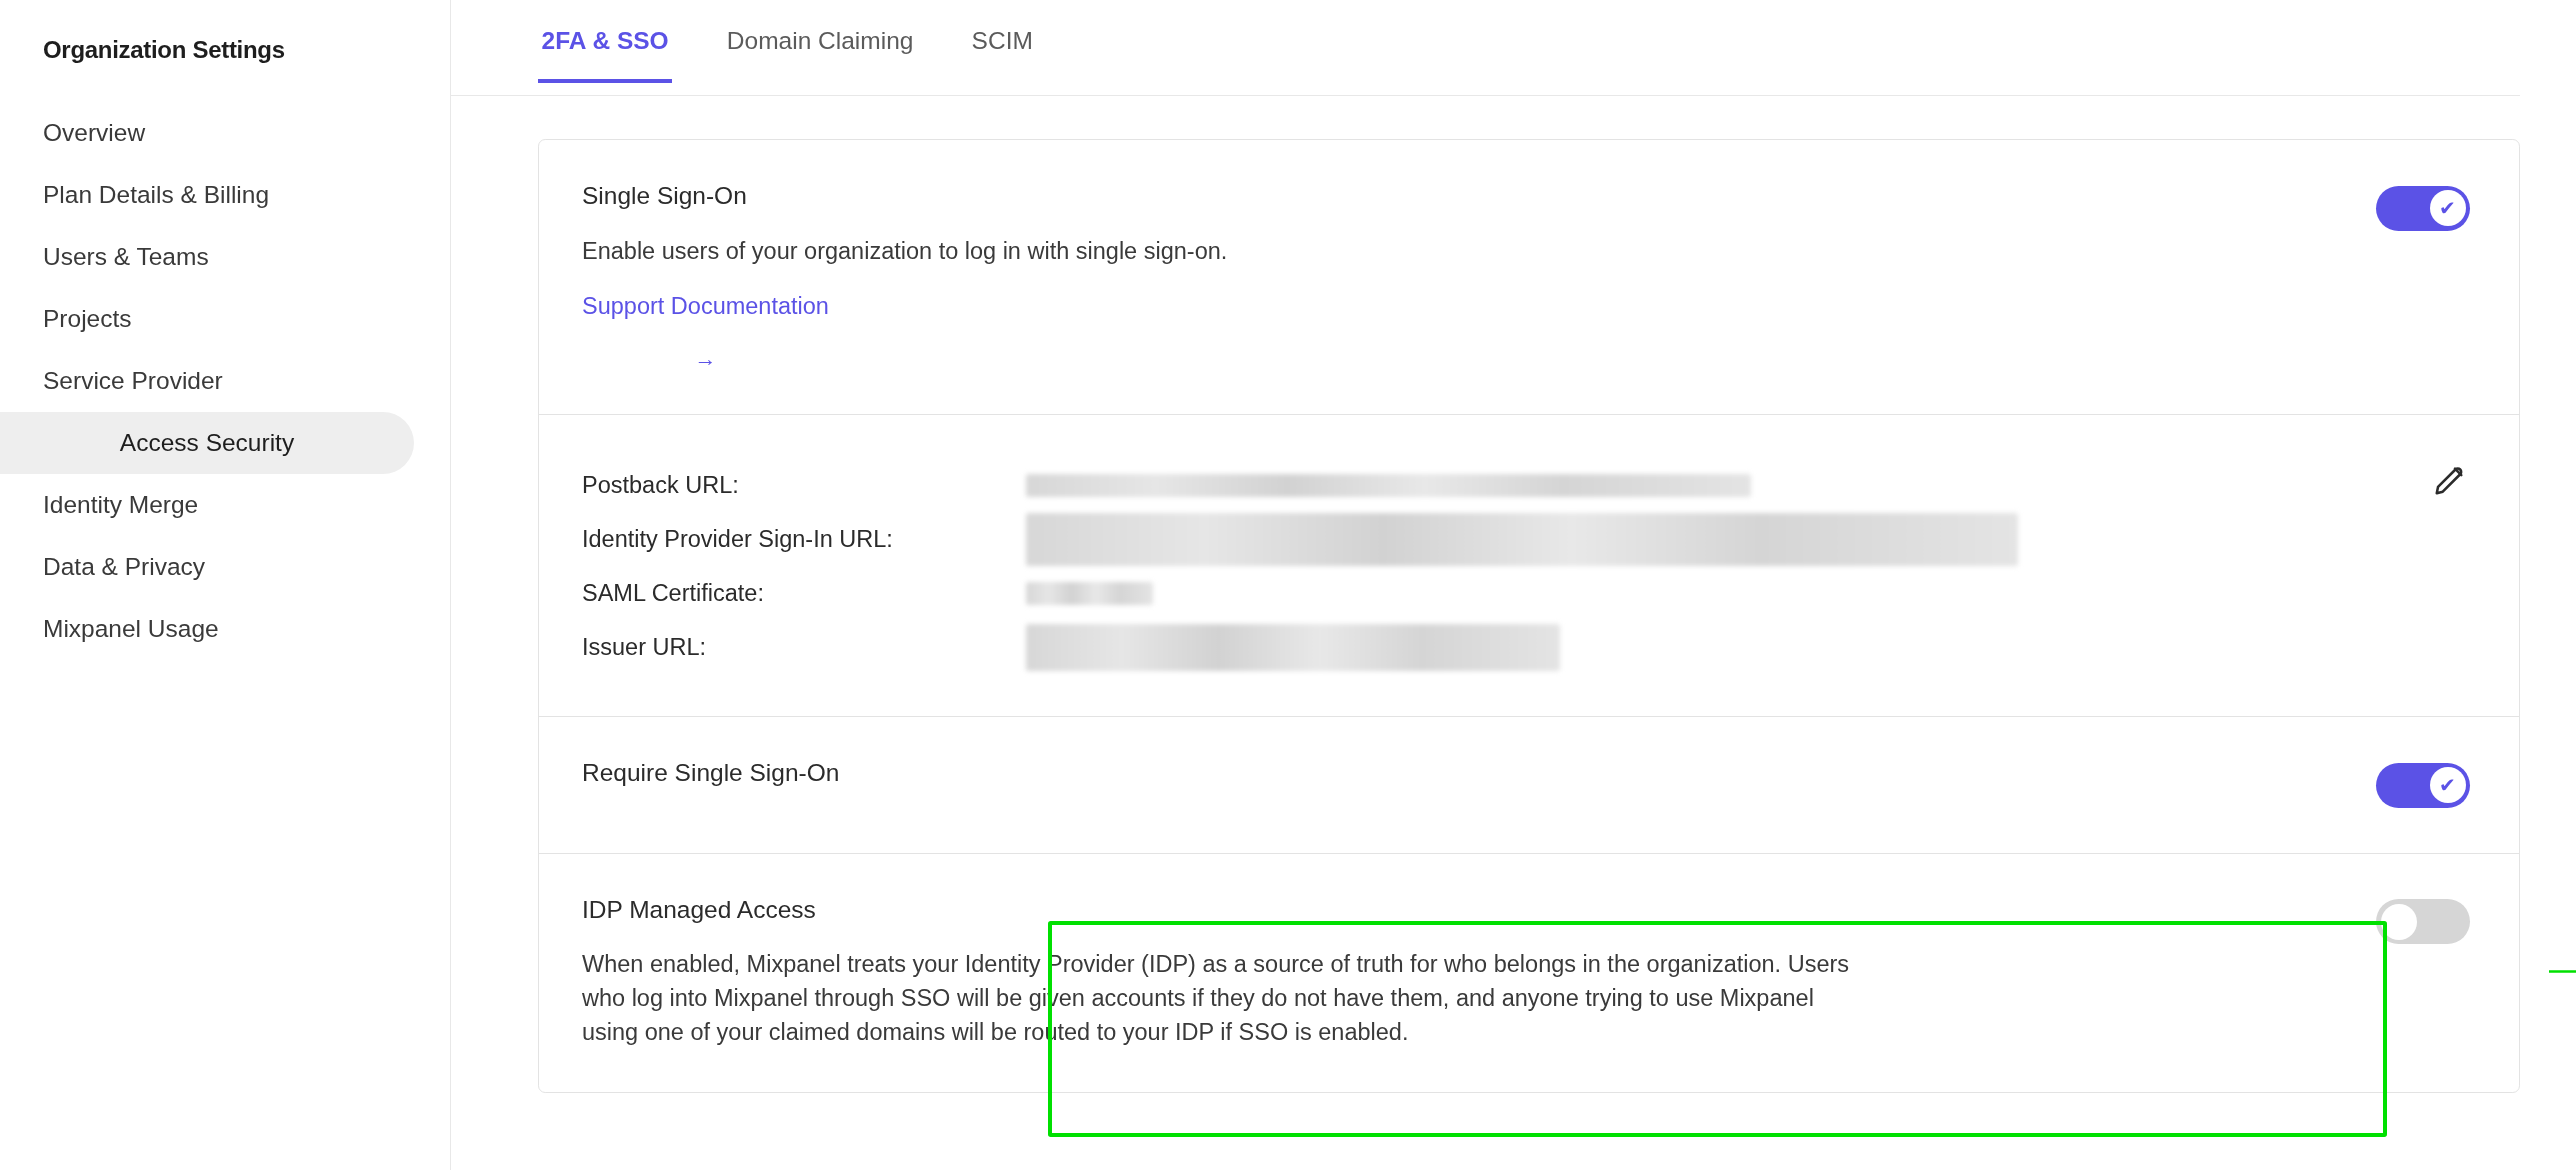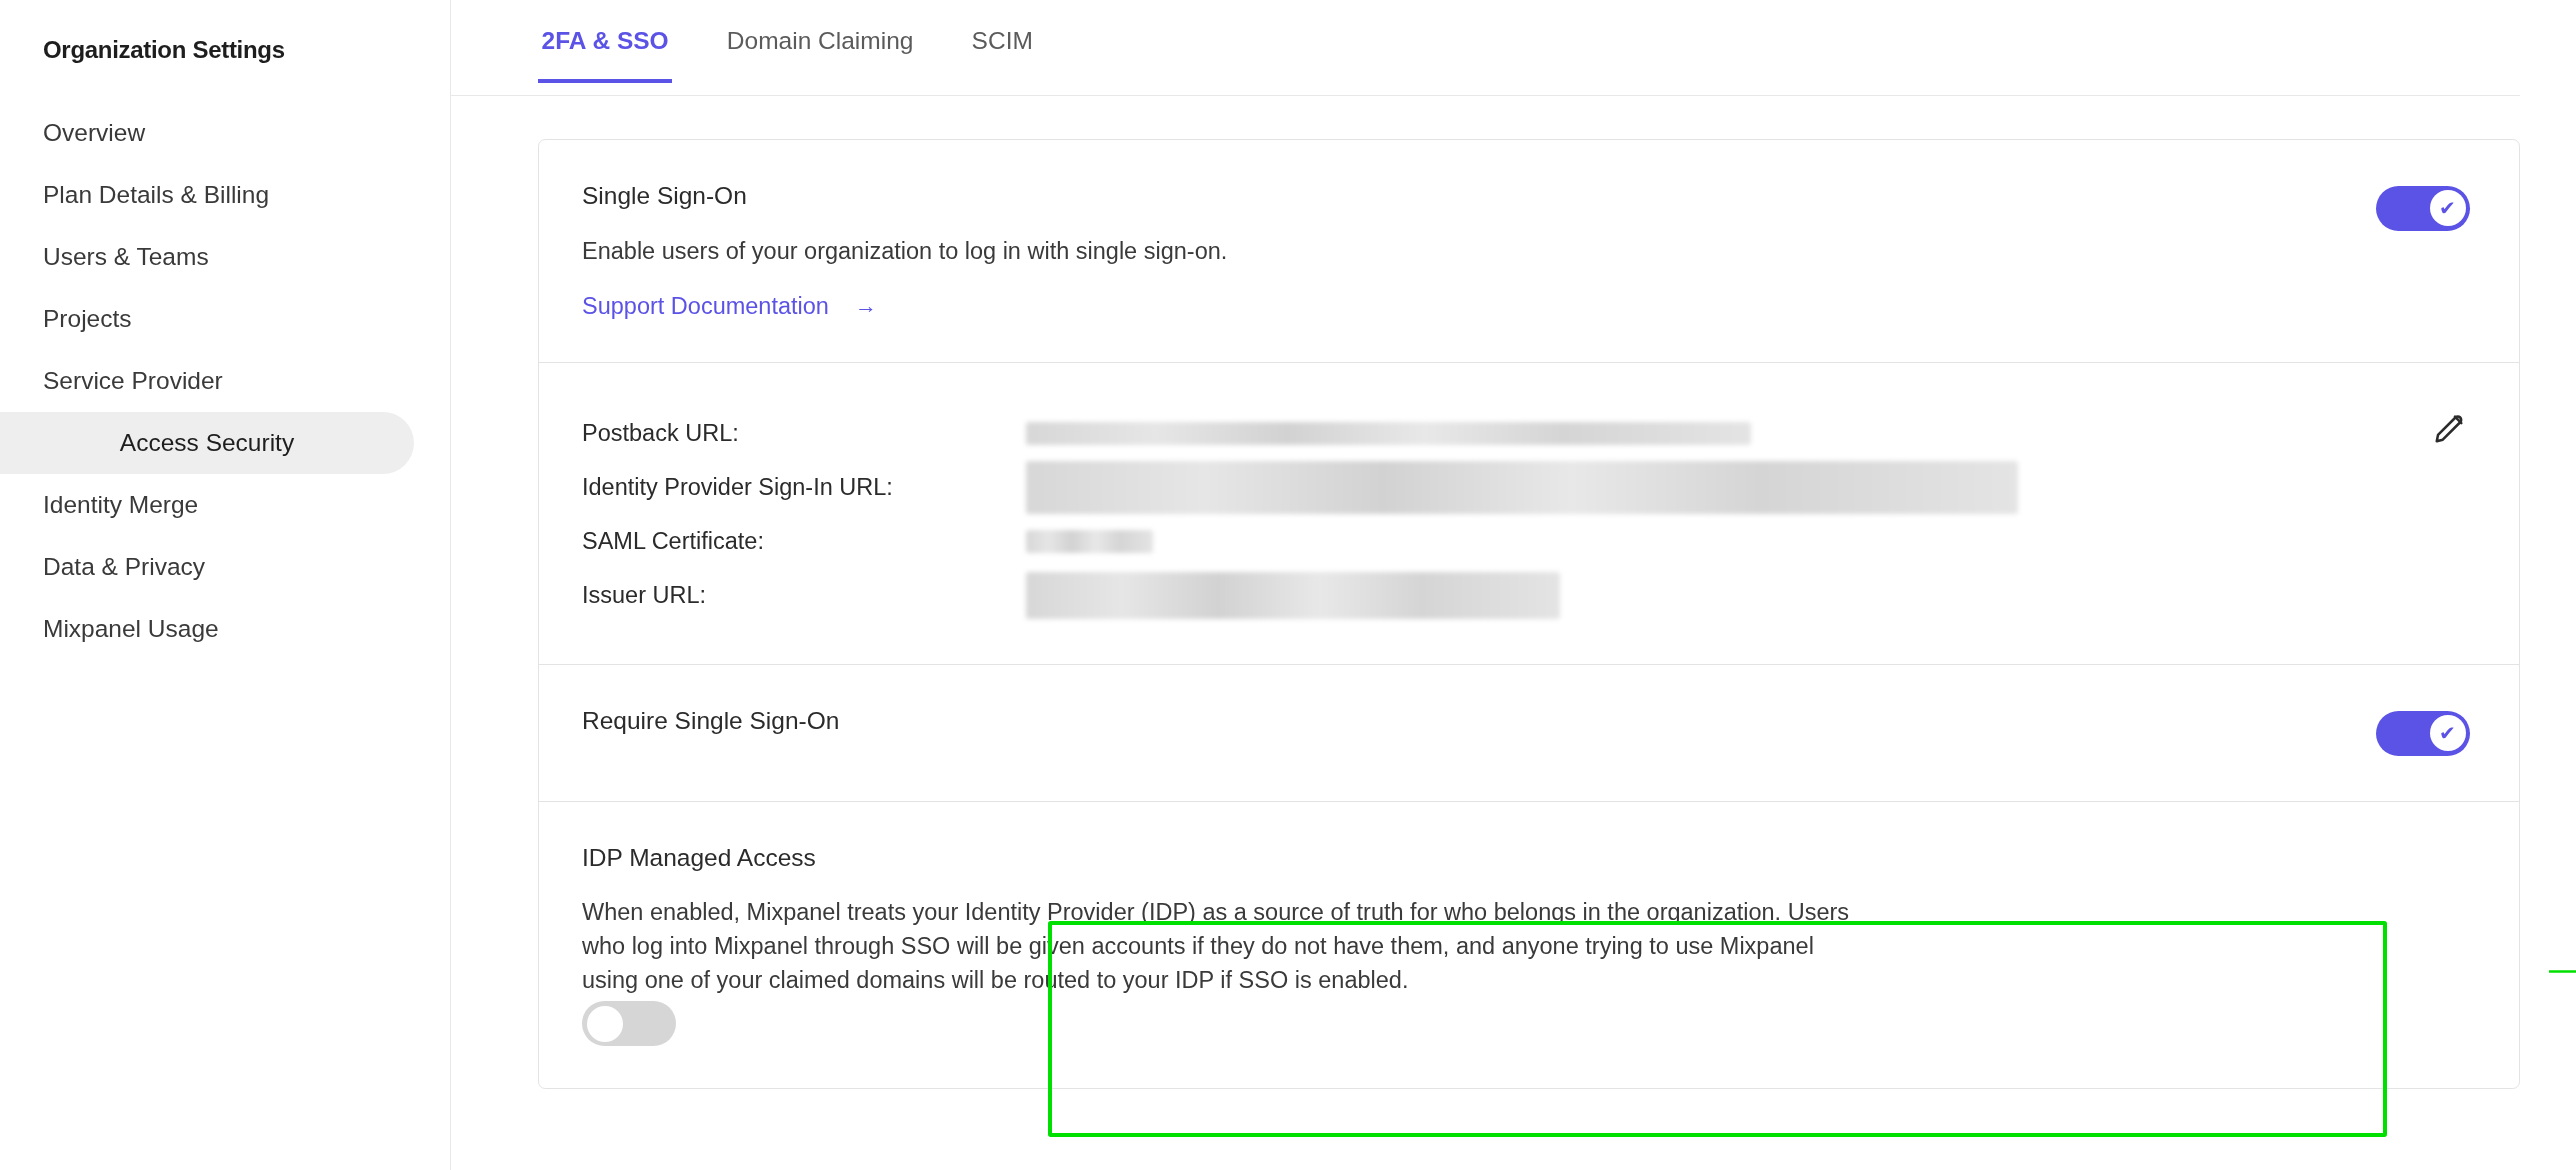"Support Documentation" .link { flex-direction: none -> column }
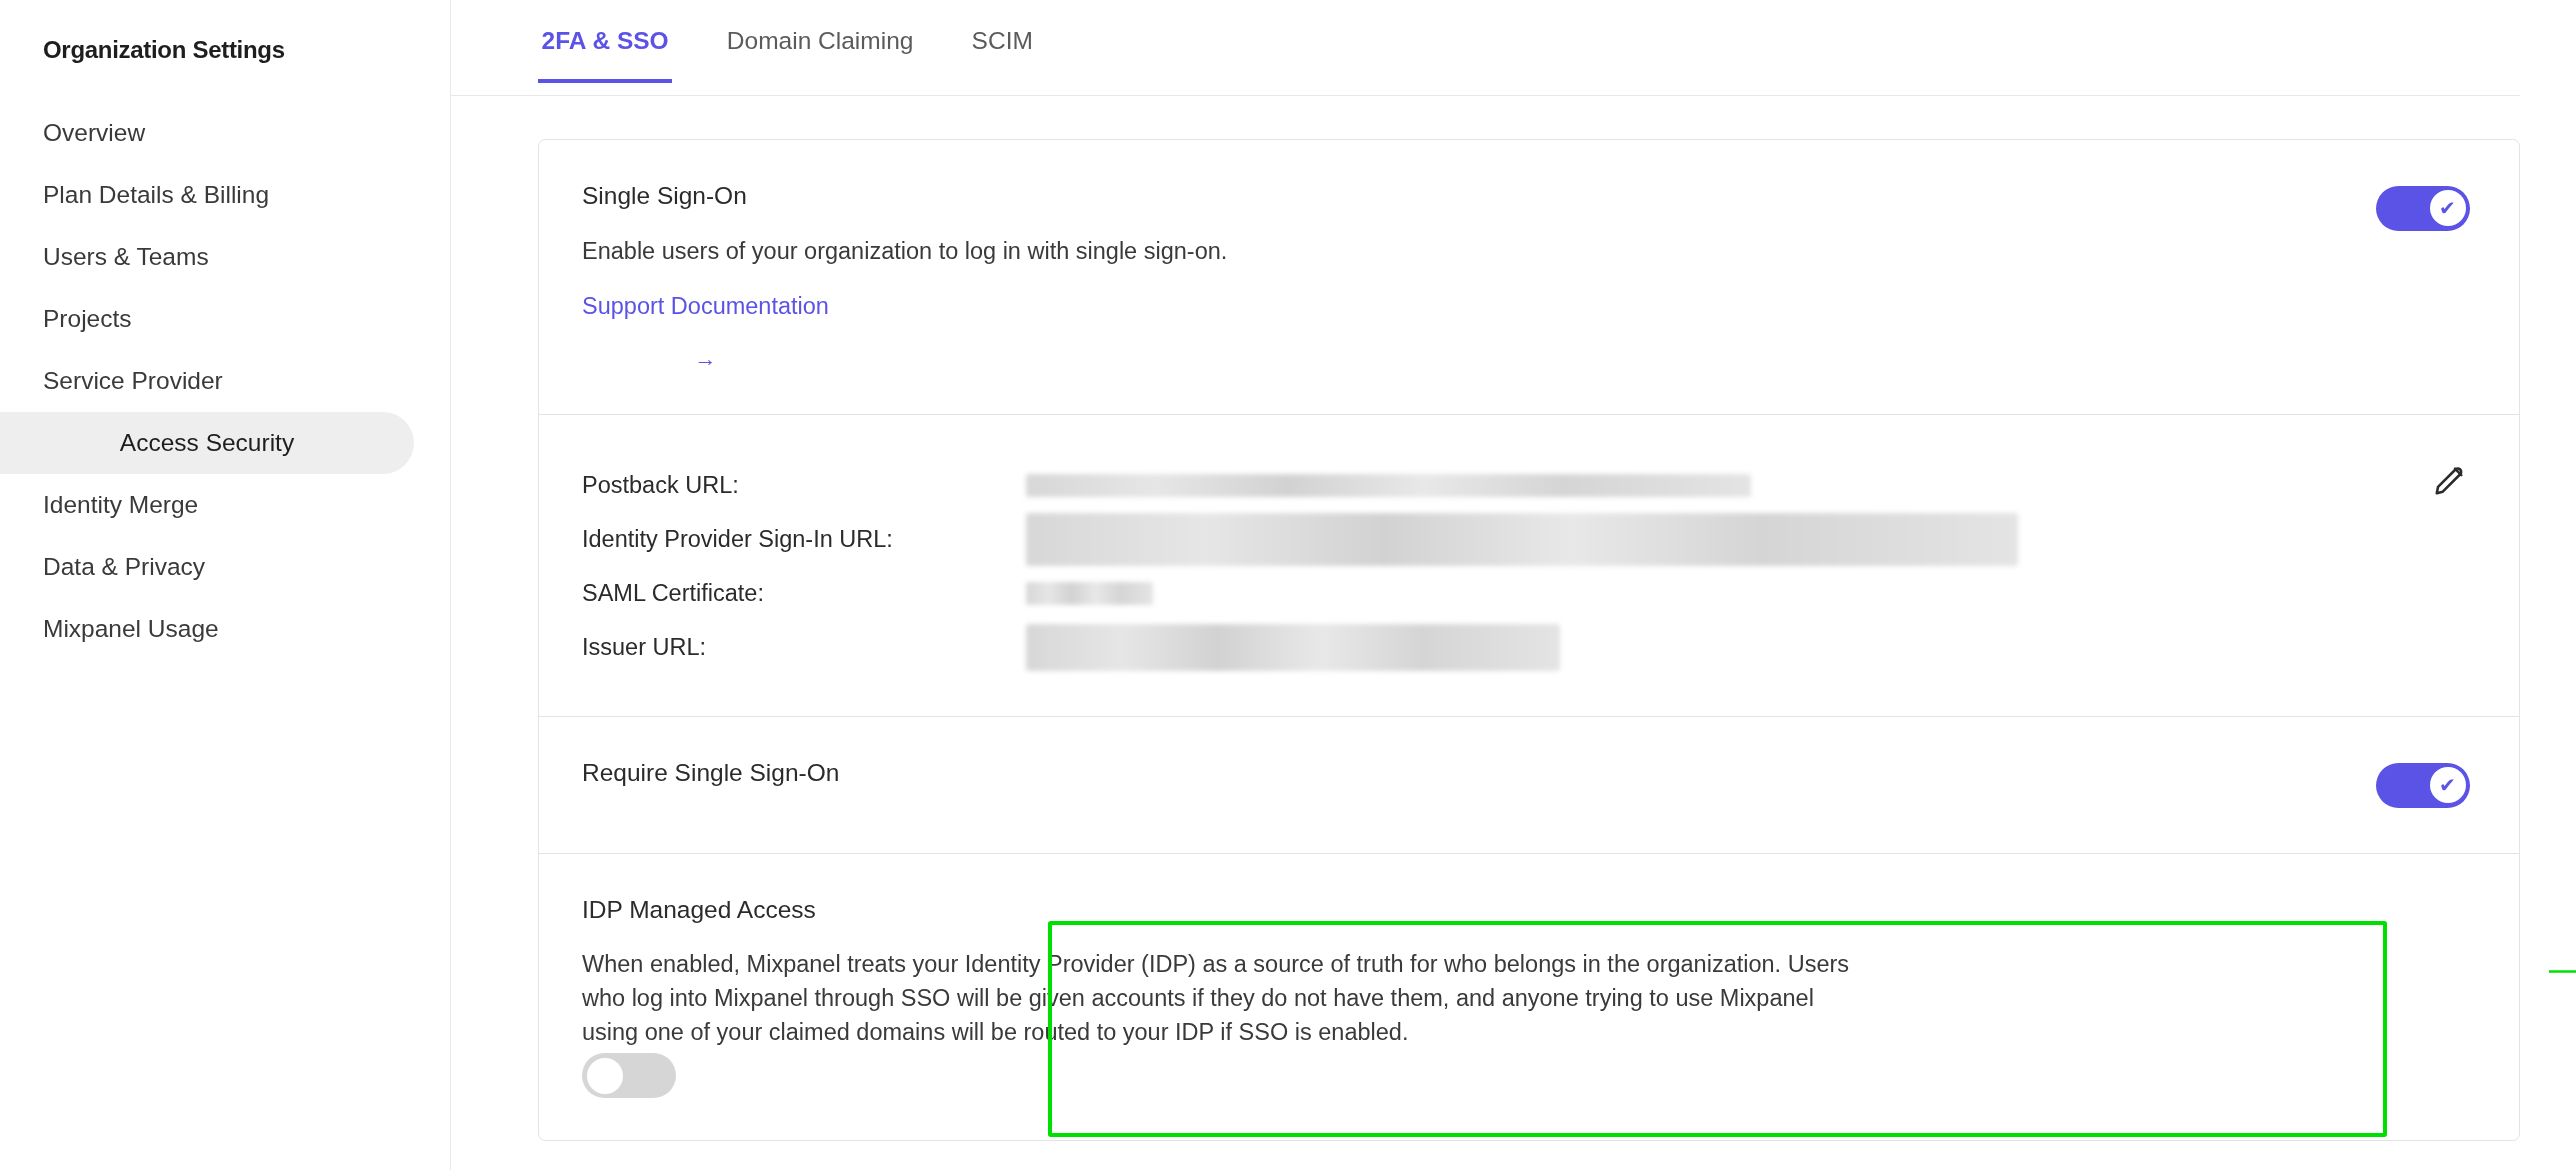"IDP Managed Access" .row:last-child { flex-direction: column -> none }
